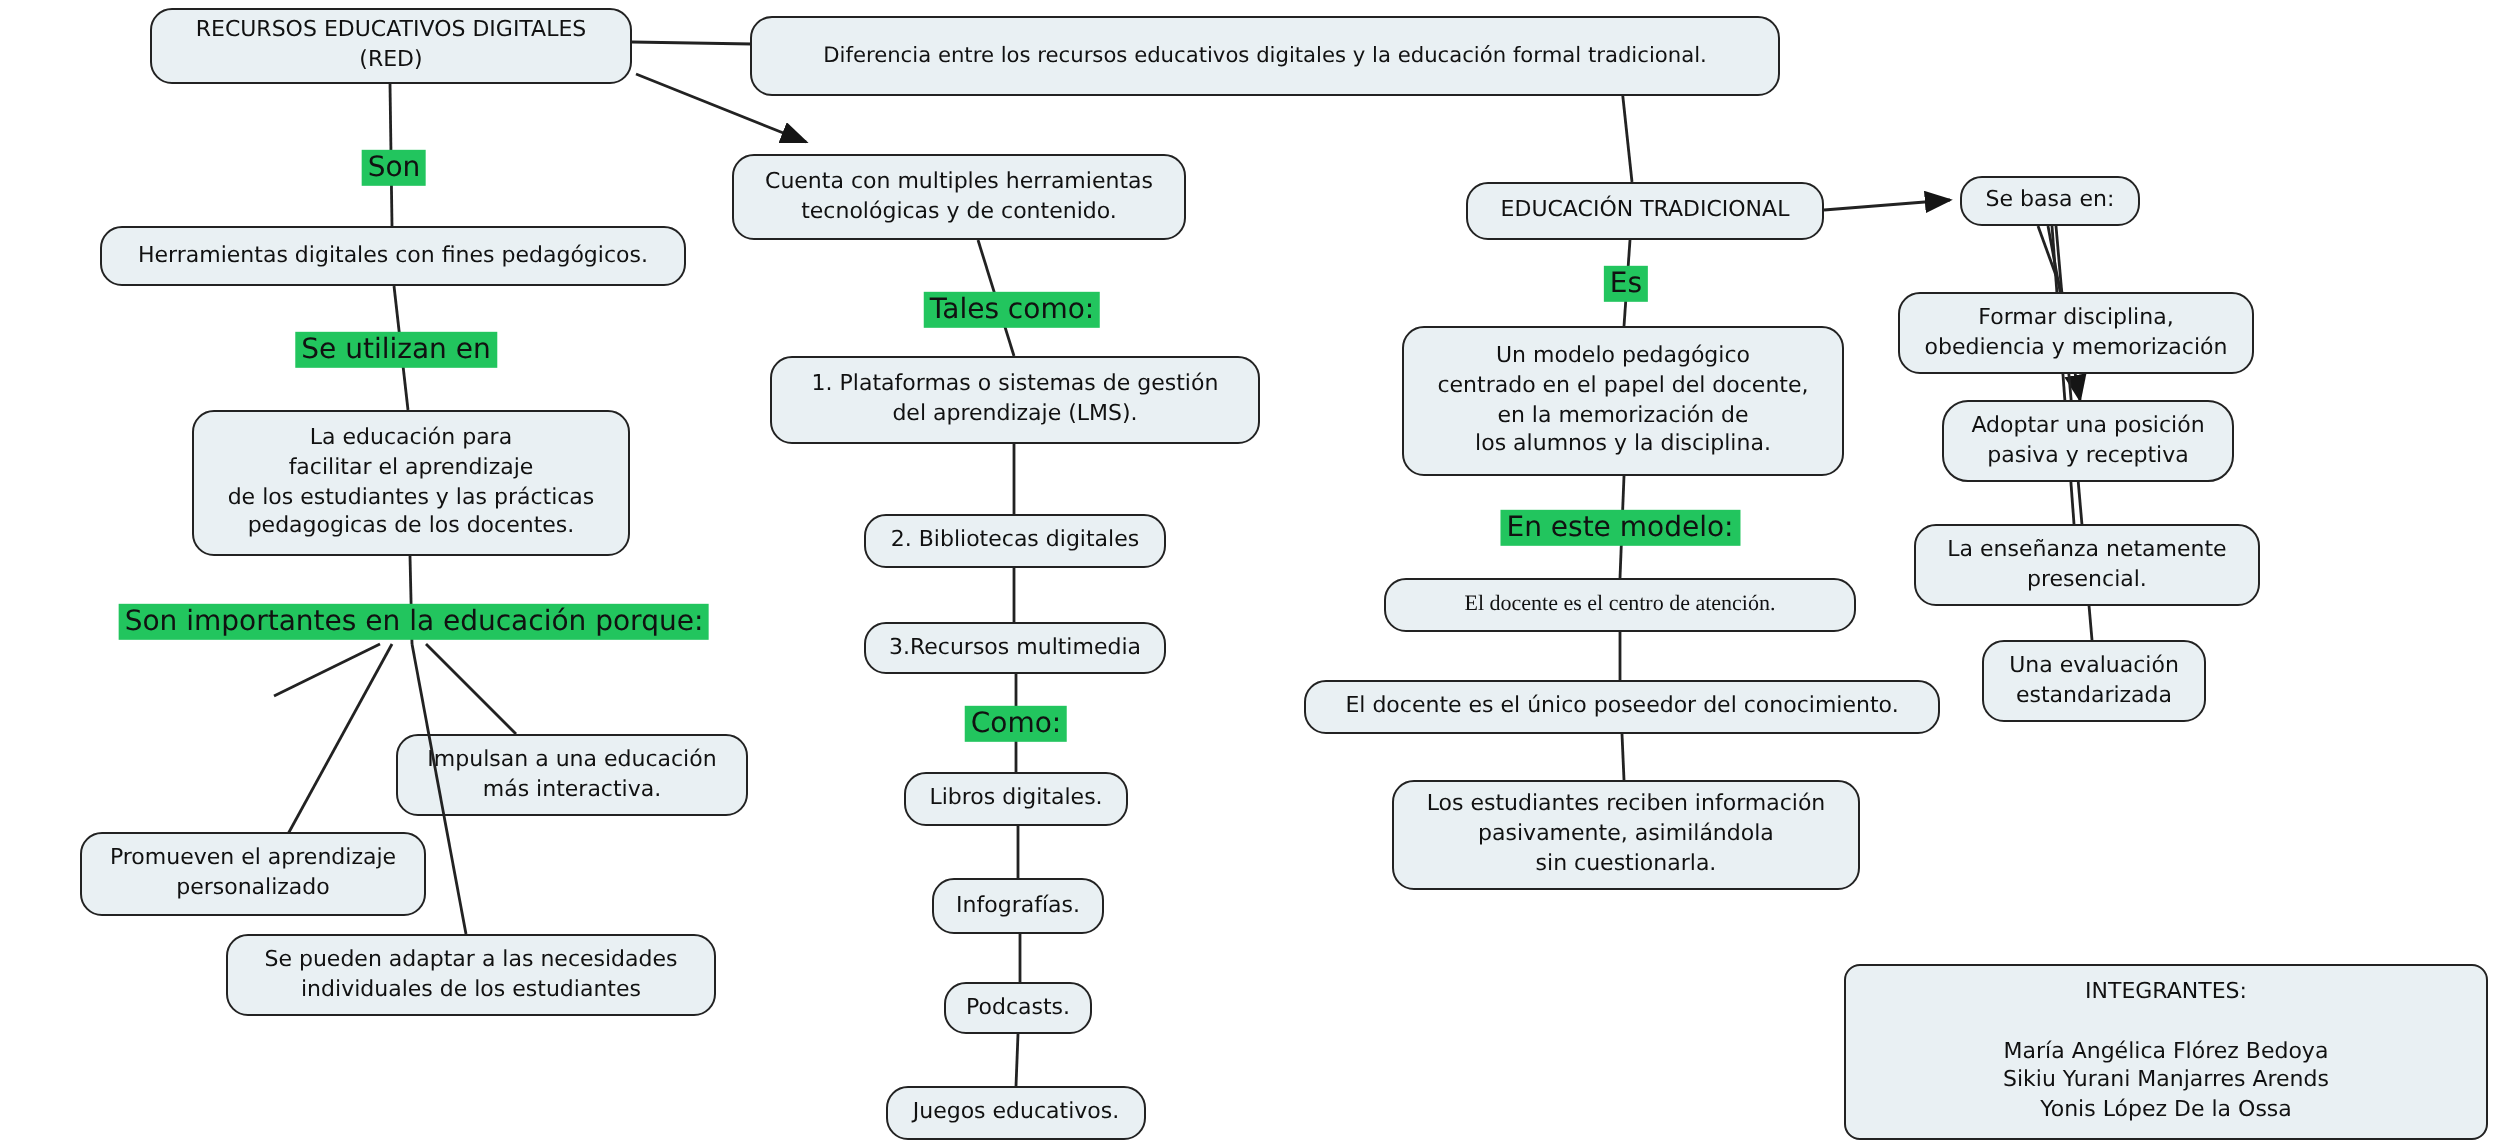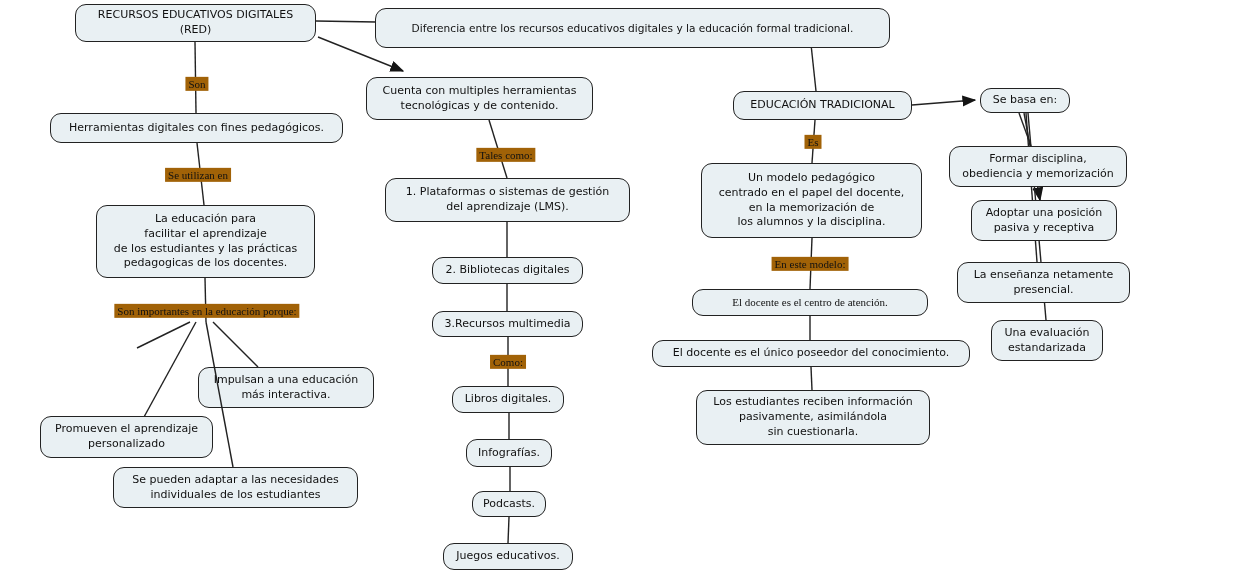"Son" .lp { background: #a16207 -> #22c55e; font-family: Liberation Serif, serif -> none; font-size: 11px -> 14px }
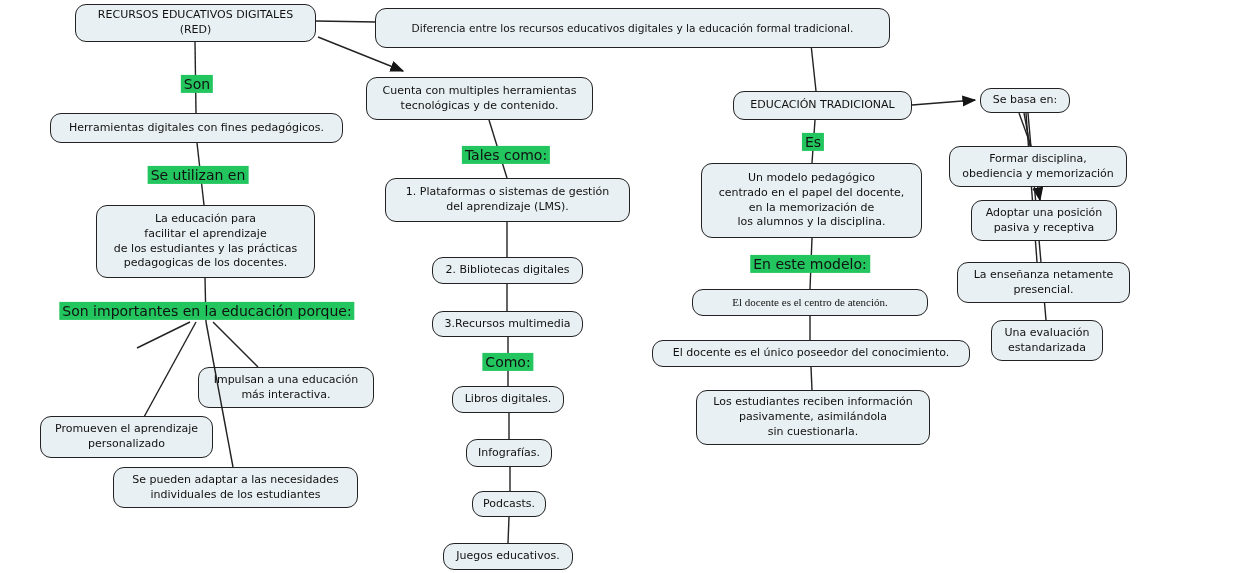"Adoptar una posición" div.node { border-radius: none -> 13px }
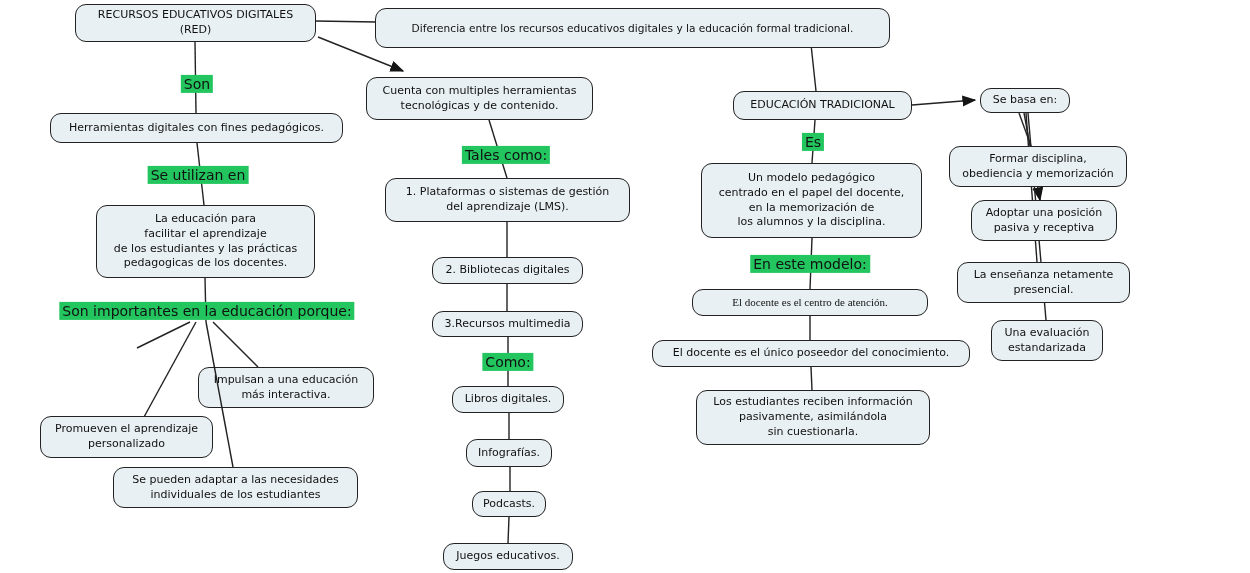"INTEGRANTES:" div.node { html: none -> <div>INTEGRANTES: María Angélica Flórez Bedoya Sikiu Yurani Manjarres Arends Yonis López De la Ossa</div> }
